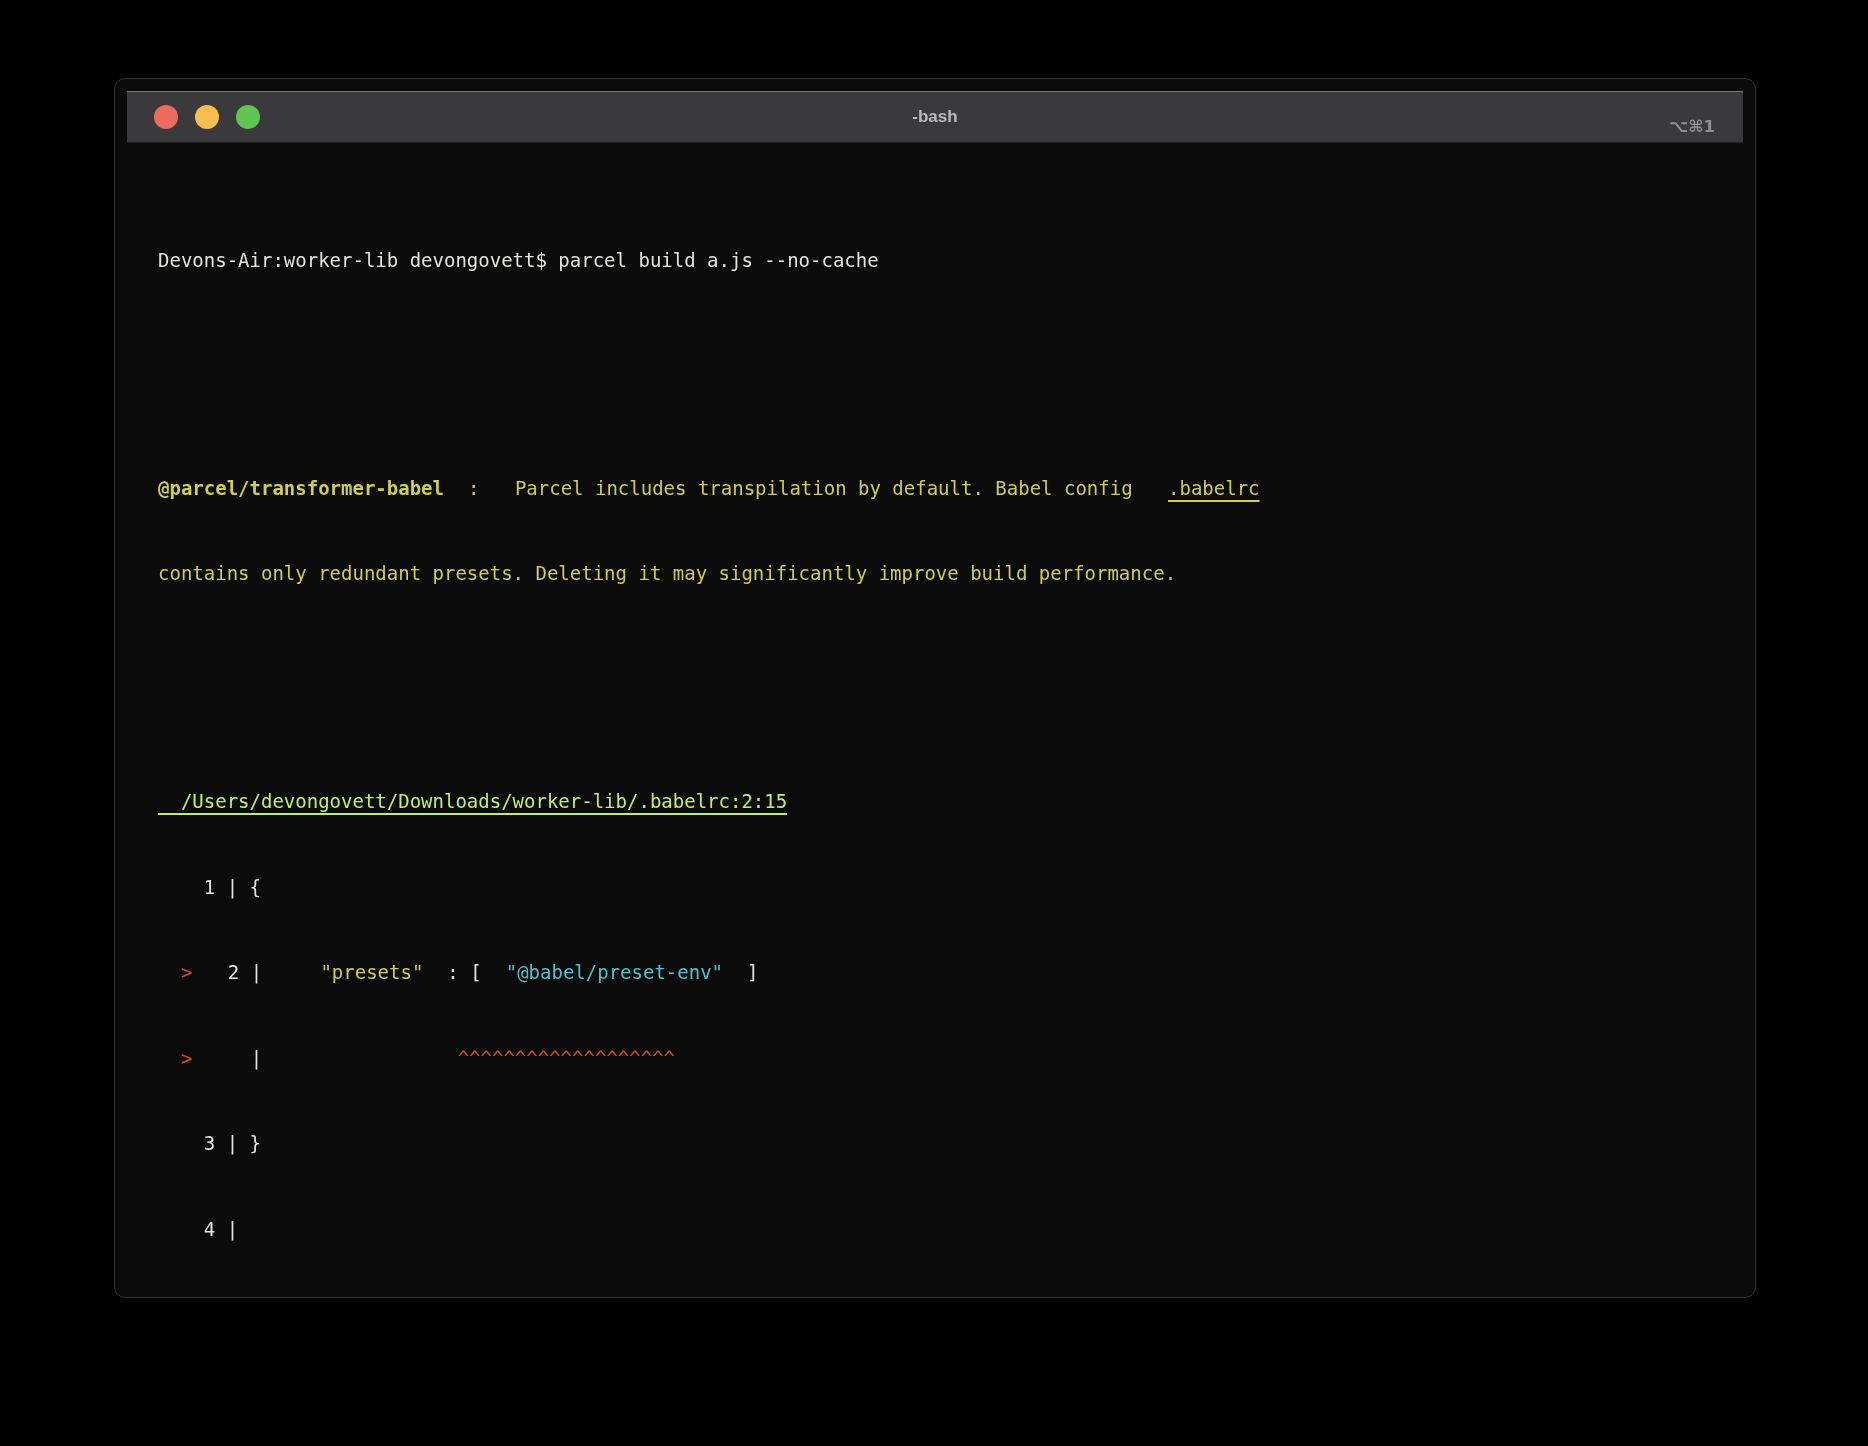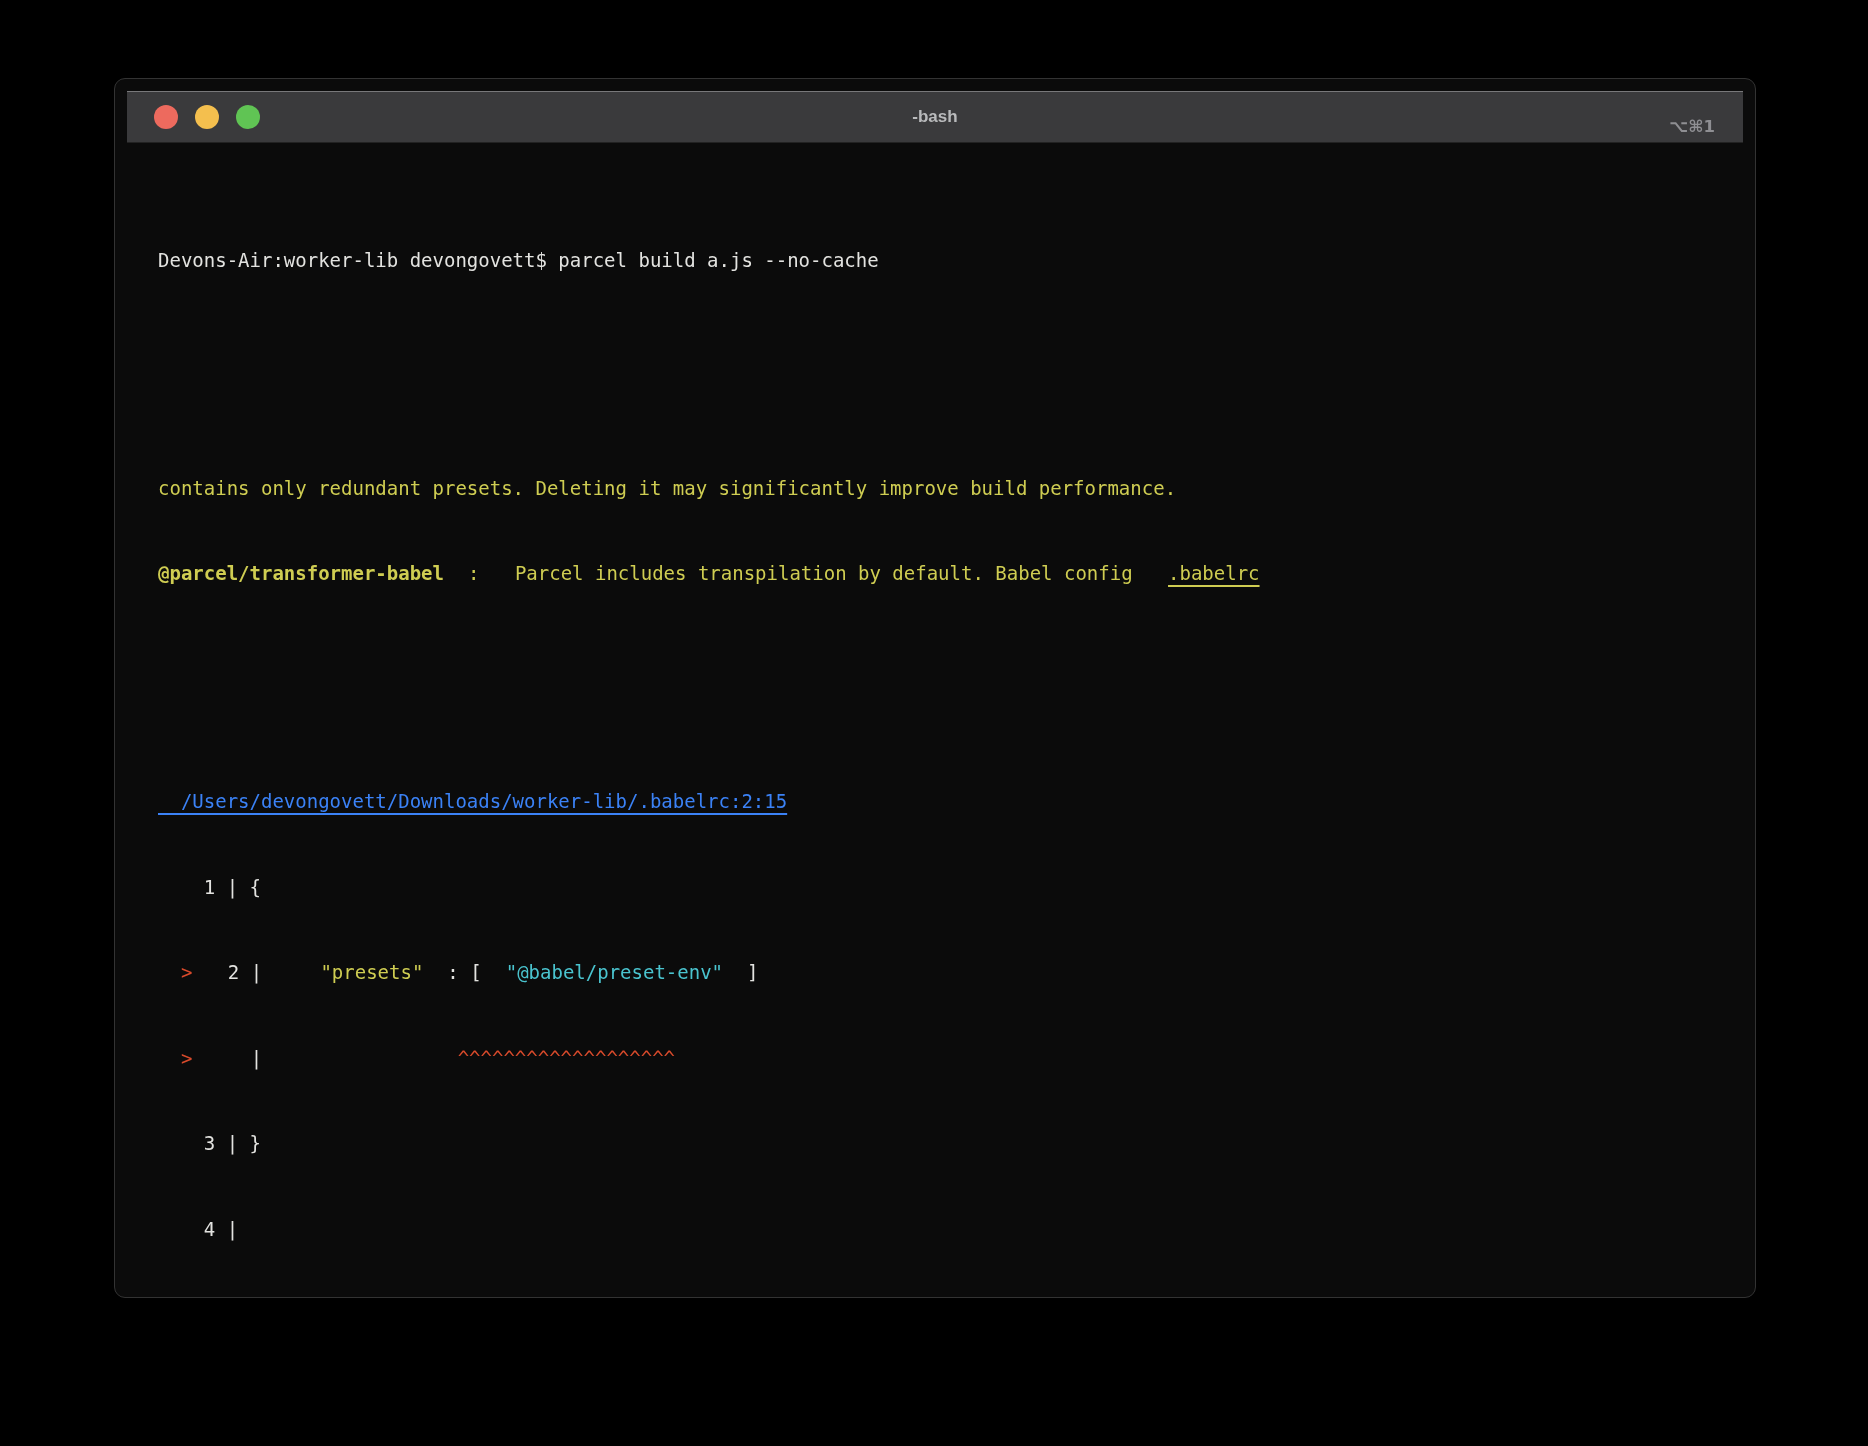"contains only redundant presets." div.ln { order: before "@parcel/transformer-babel: Parcel" -> after "@parcel/transformer-babel: Parcel" }
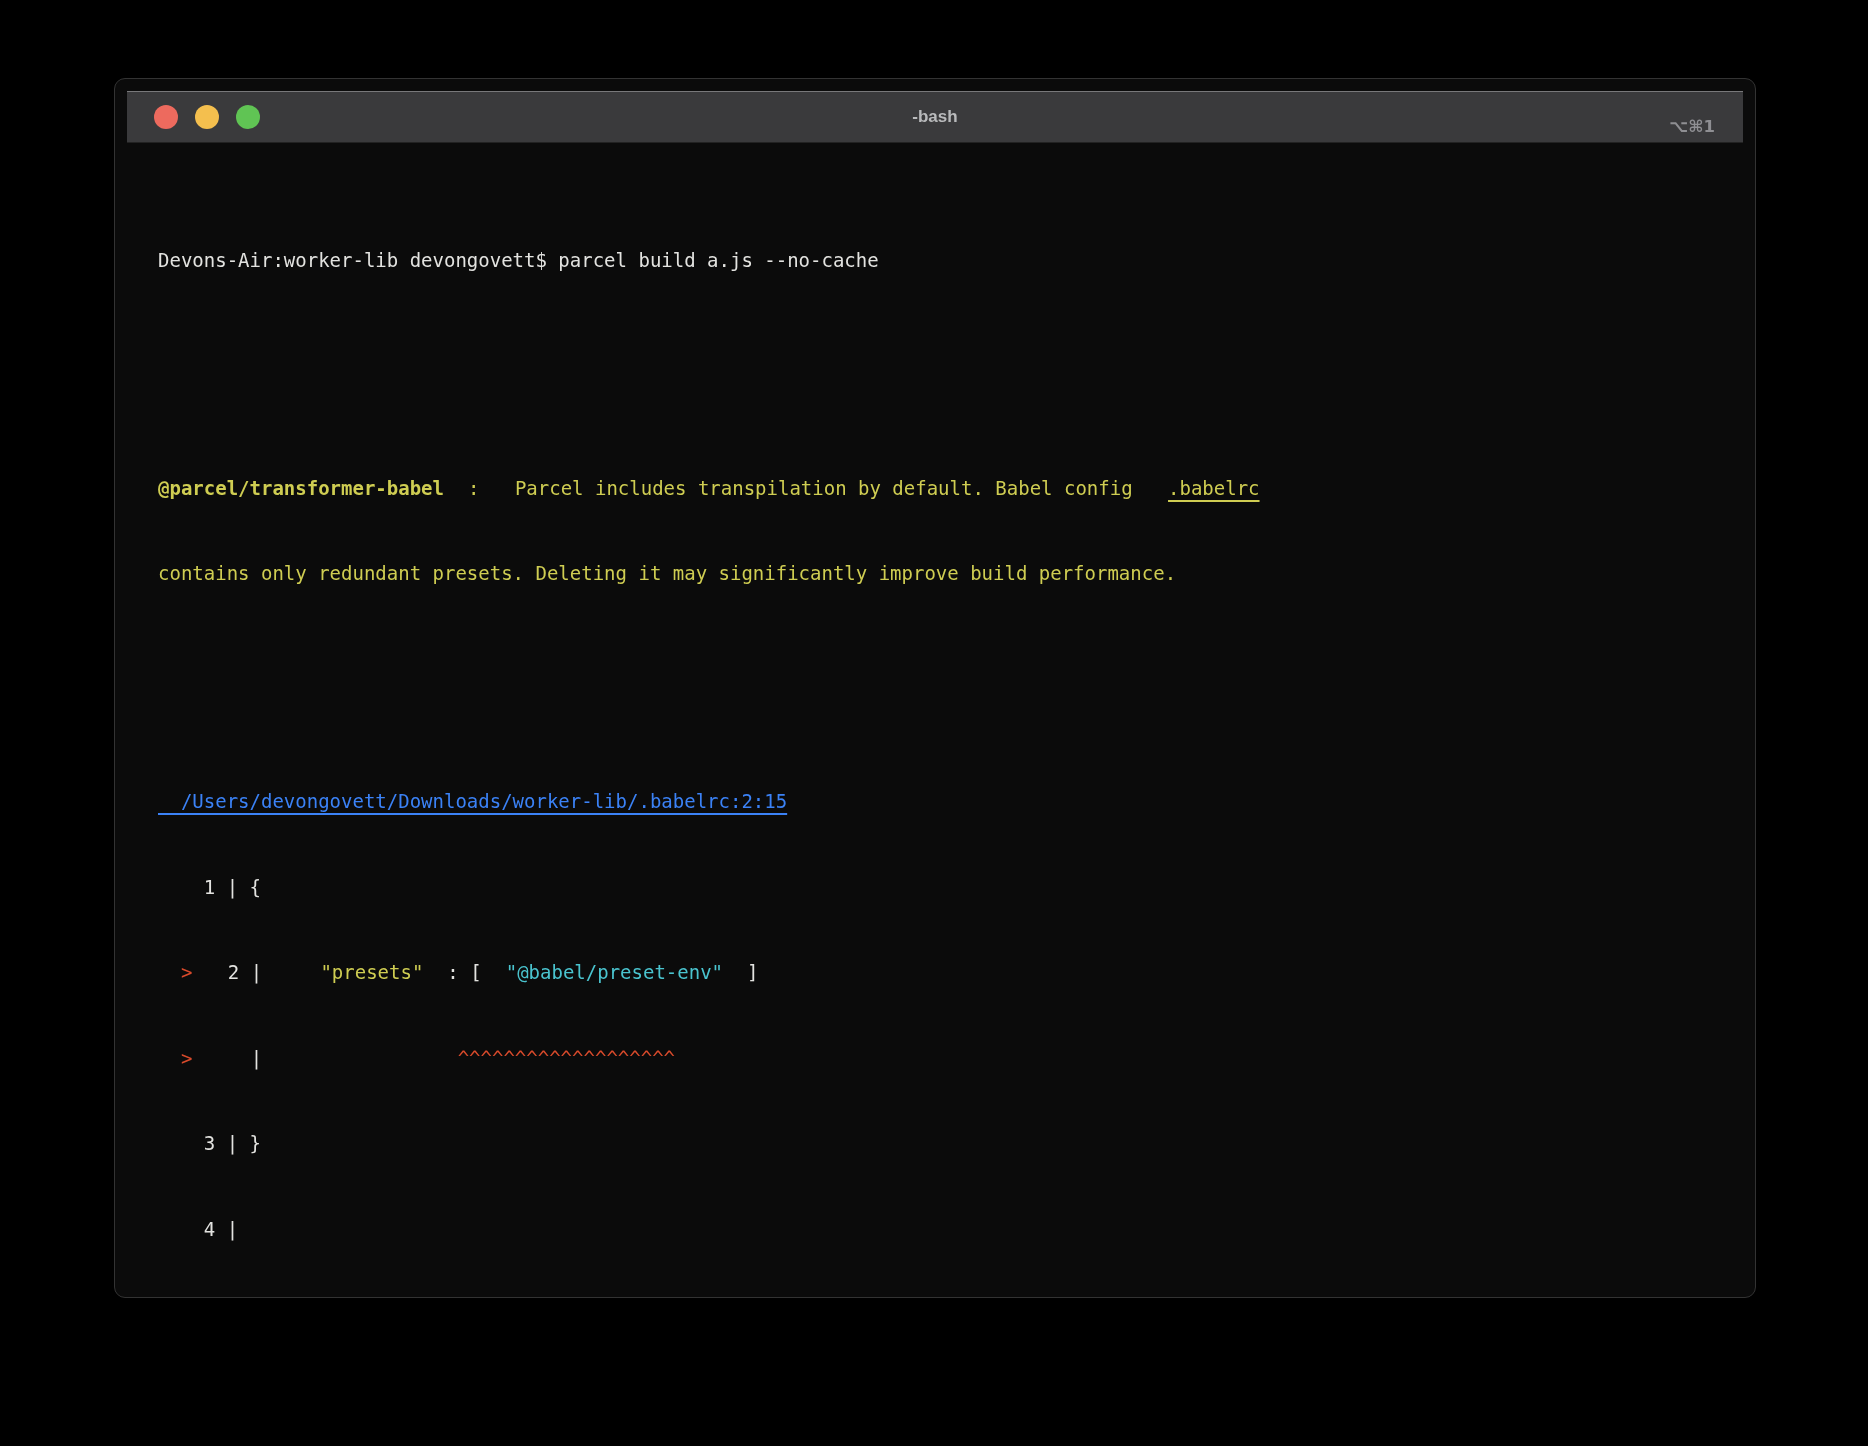"/Users/devongovett/Downloads/worker-lib/" .c-gray { color: #3b82f6 -> #bef264 }
